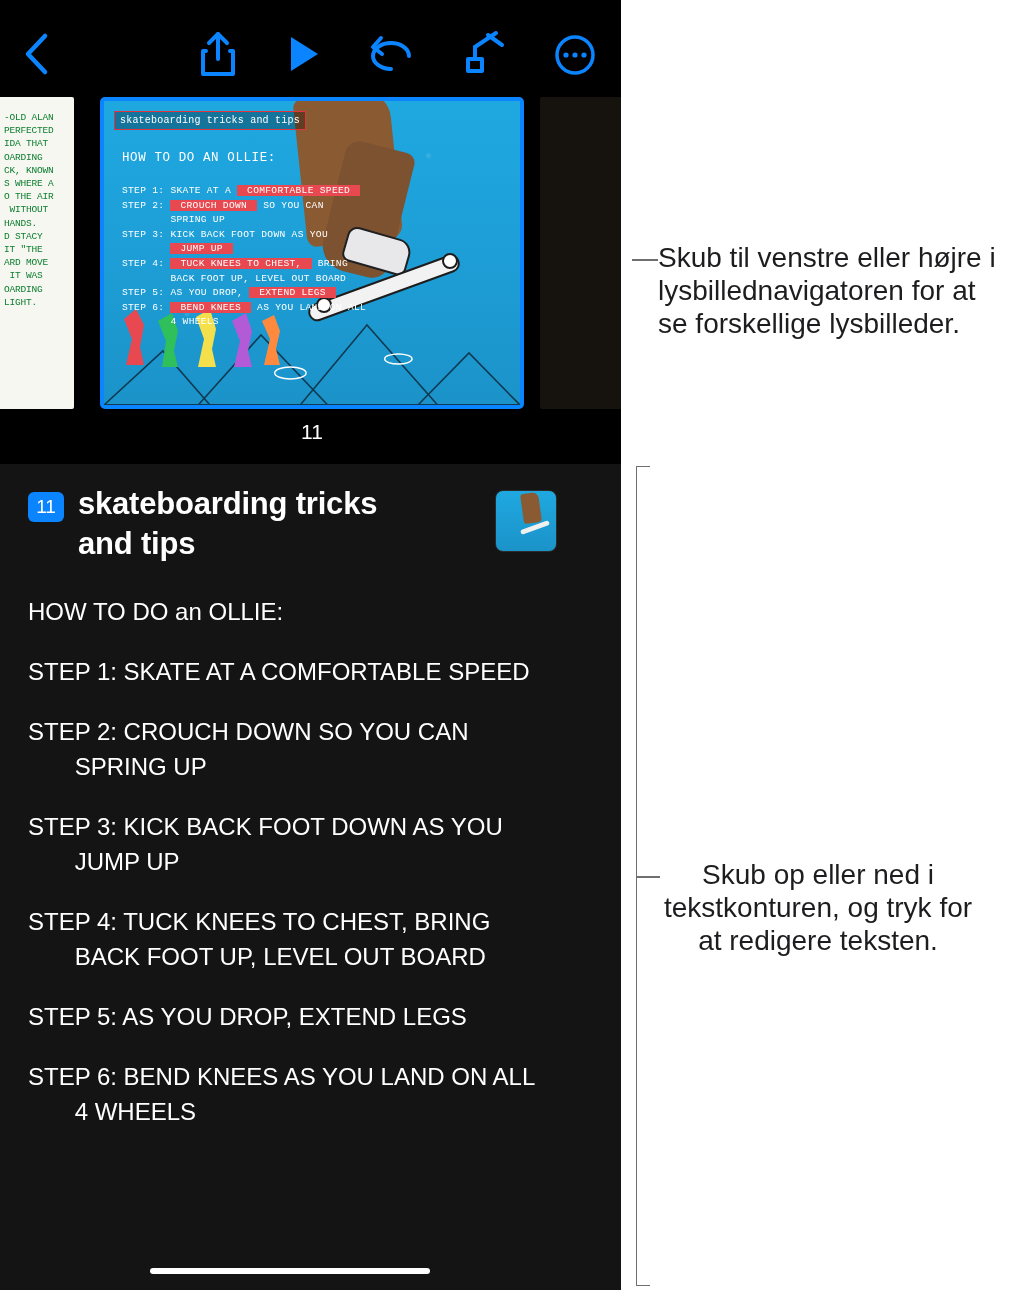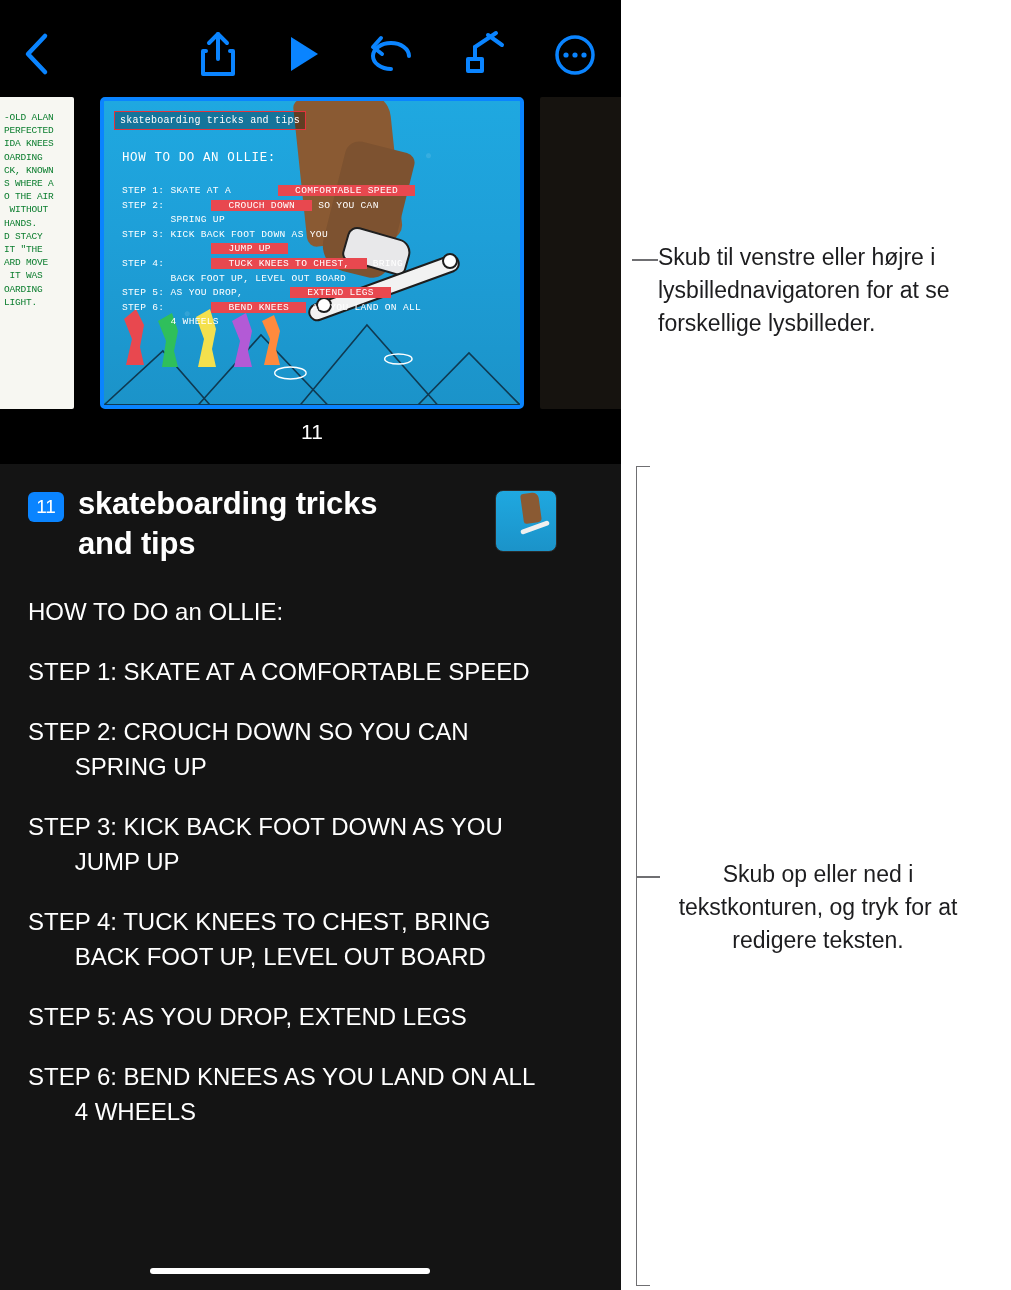"-OLD ALAN" div.prev-text { text: KNEES -> THAT }
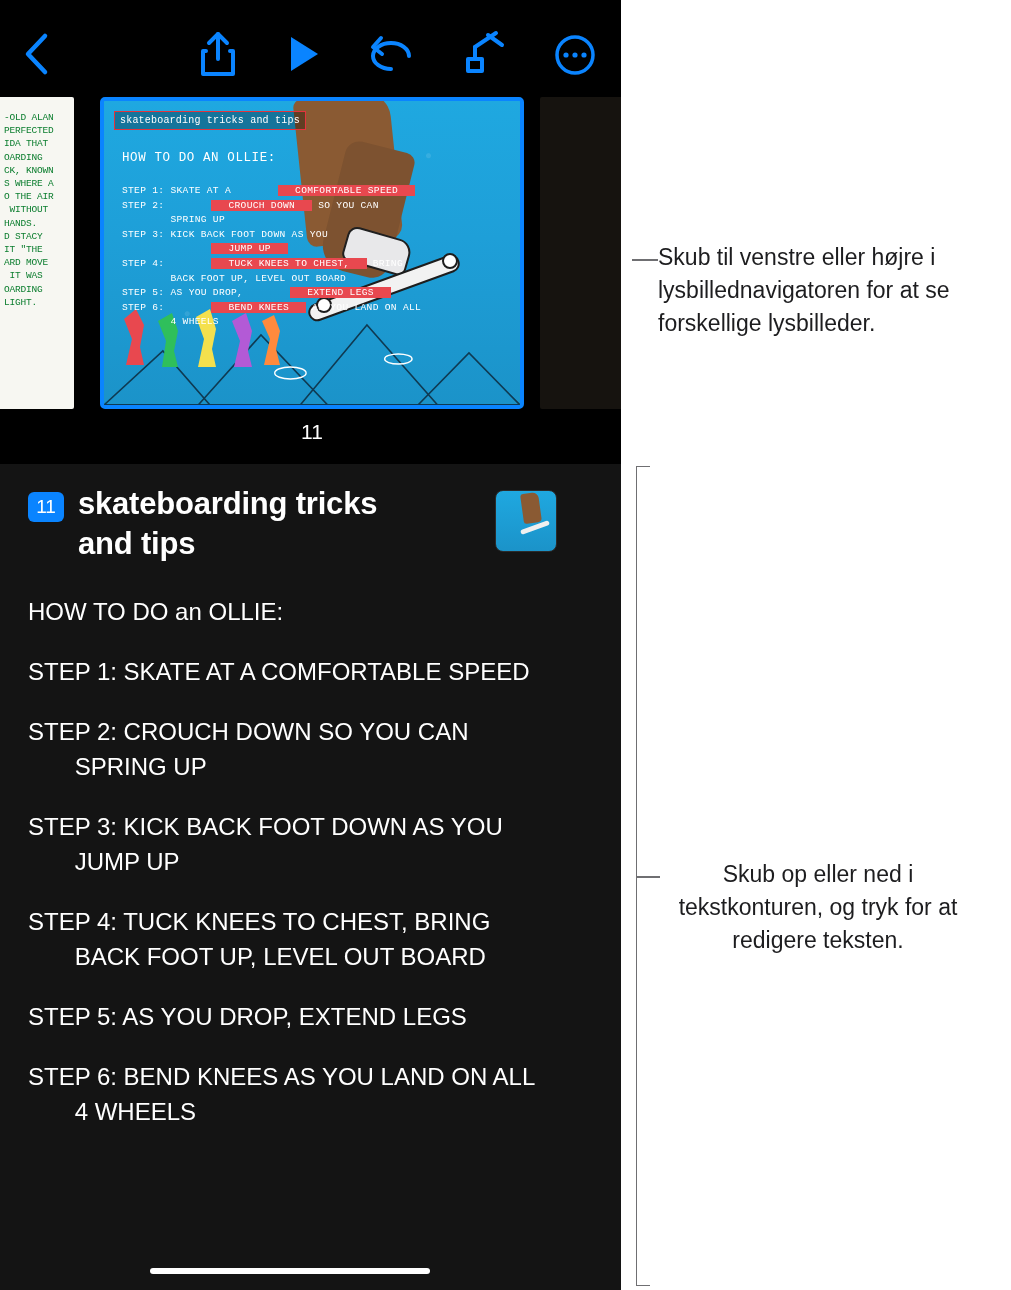"COMFORTABLE SPEED" .hl-red { margin-left: 41px -> none; padding: 0 17px -> 0 10px }
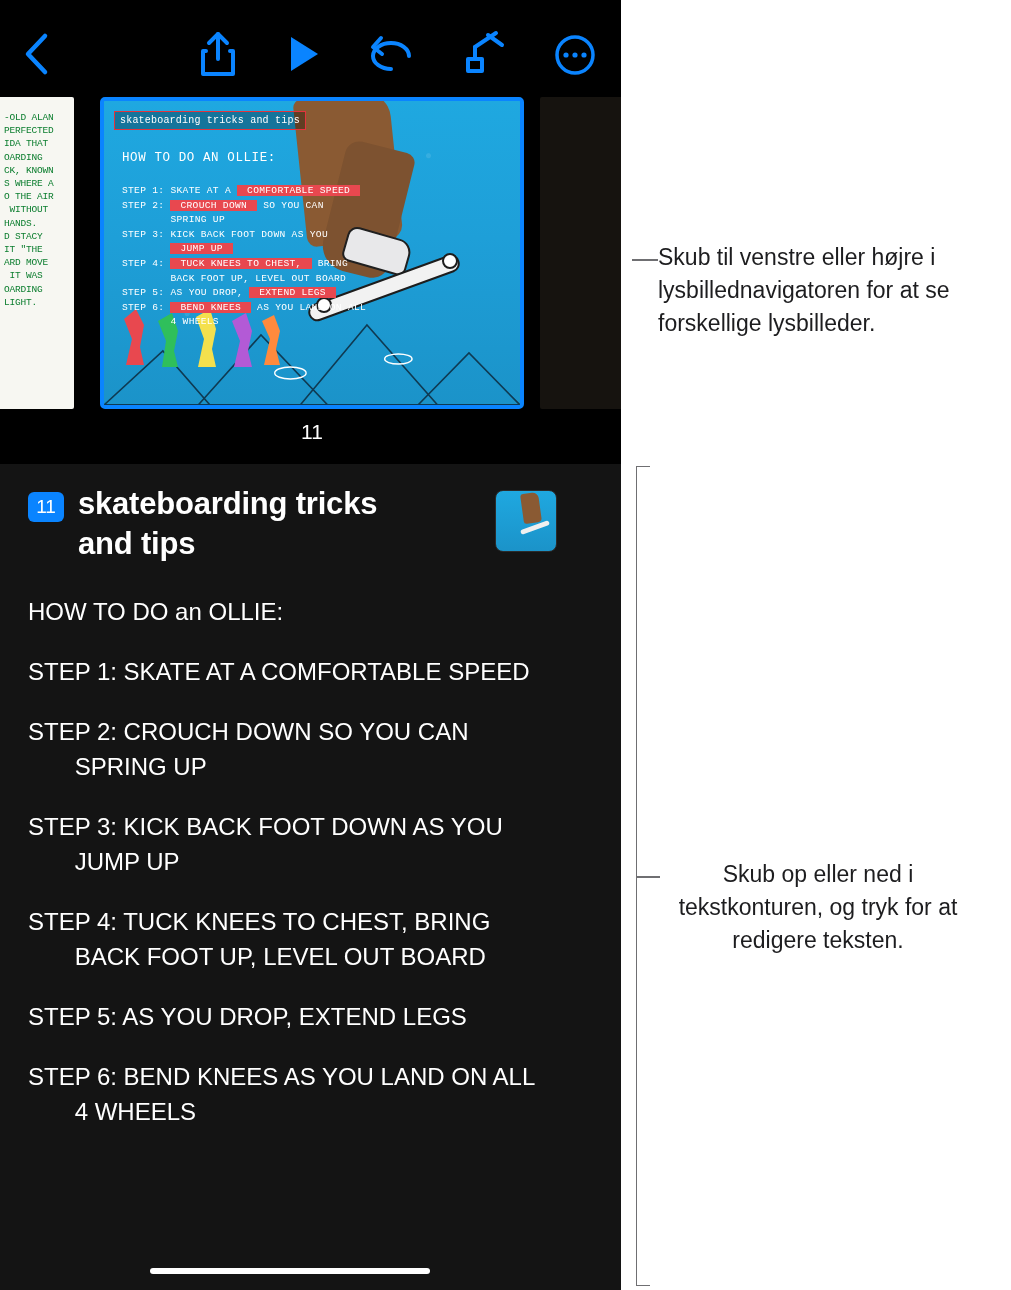"Skub til venstre eller højre" .callout-text { font-size: 23px -> 28px }
